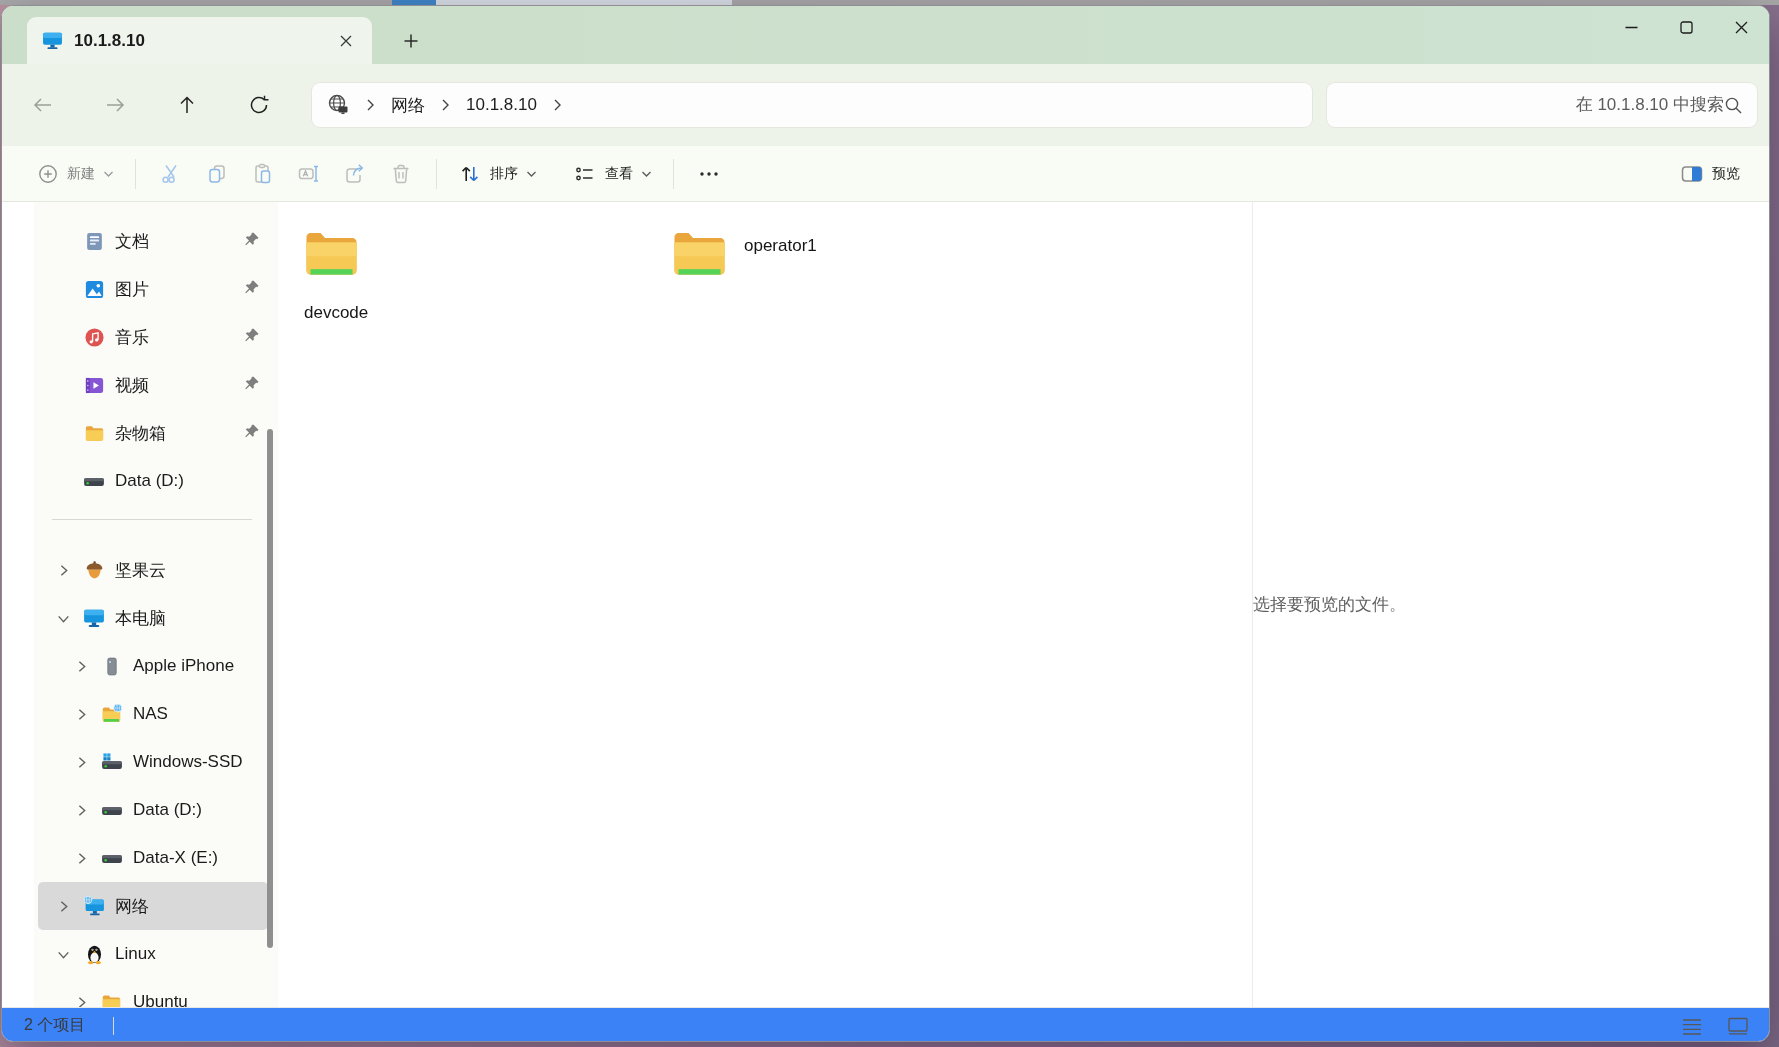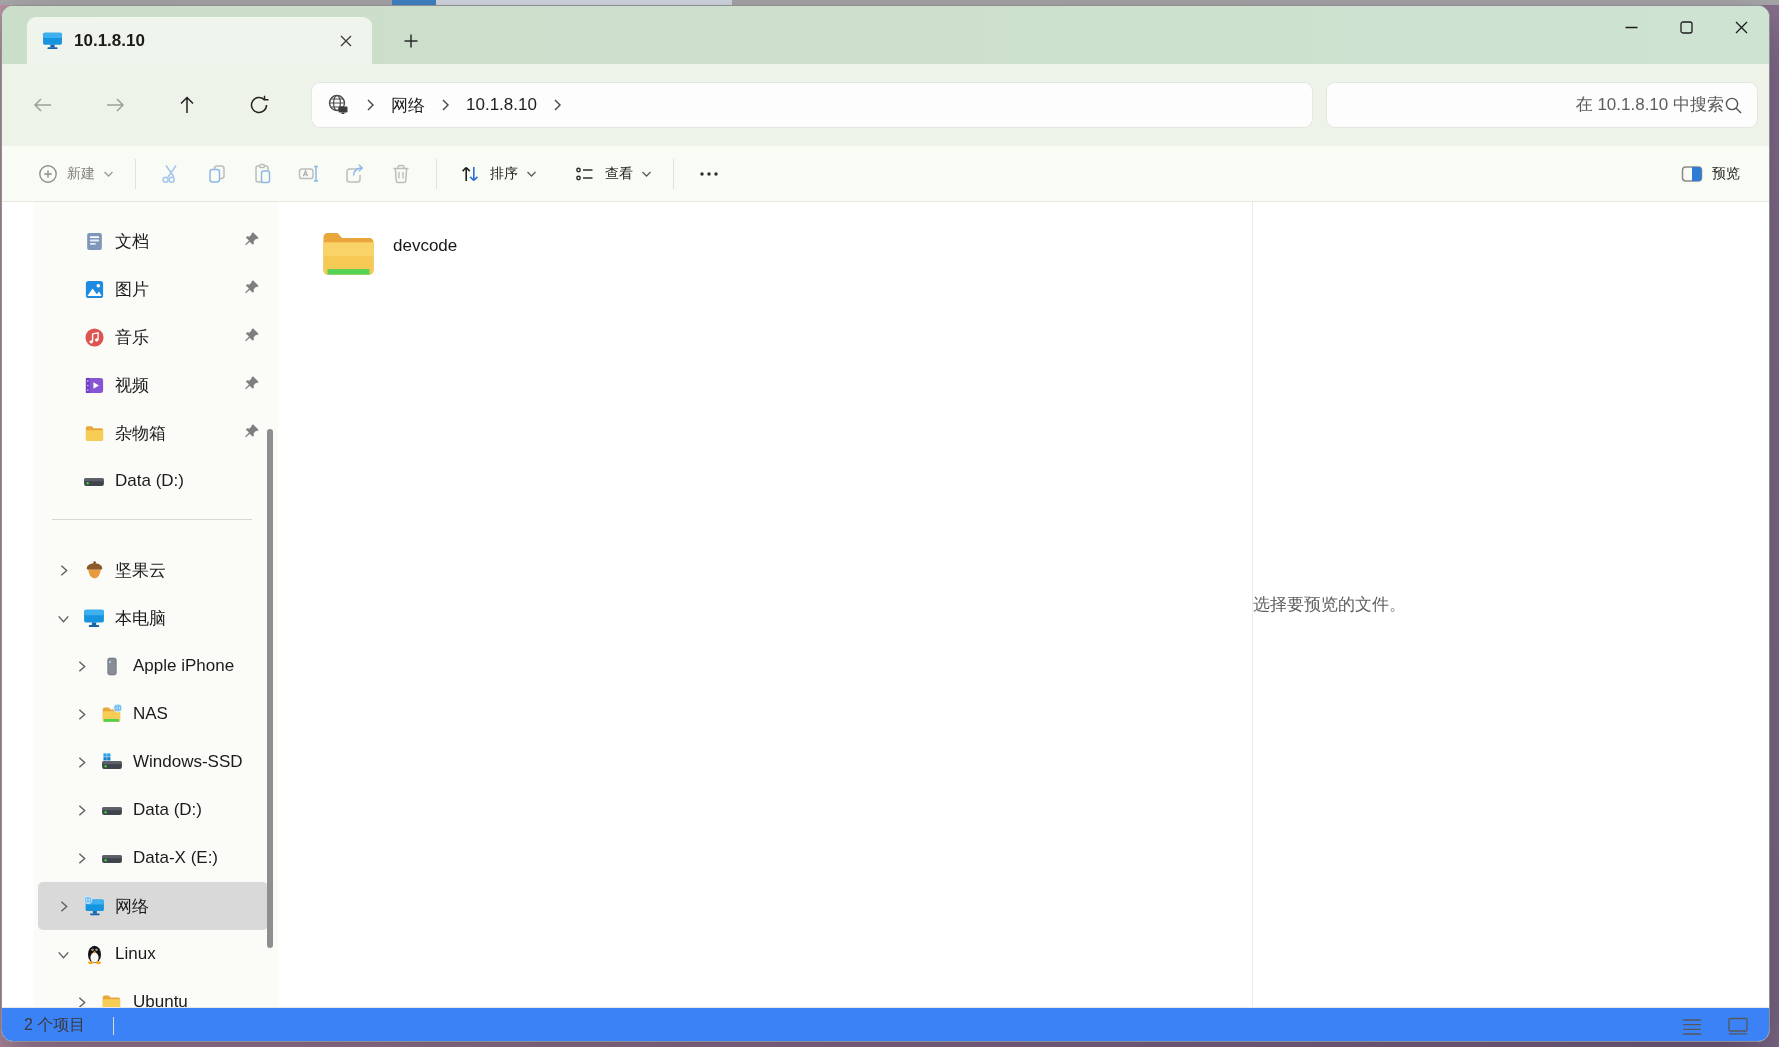"operator1" div.tile { html: none -> <div> <span> <svg> <path></path> <path></path> <path></path> <rect></rect> </svg> </span> <span>operator1</span> </div> }
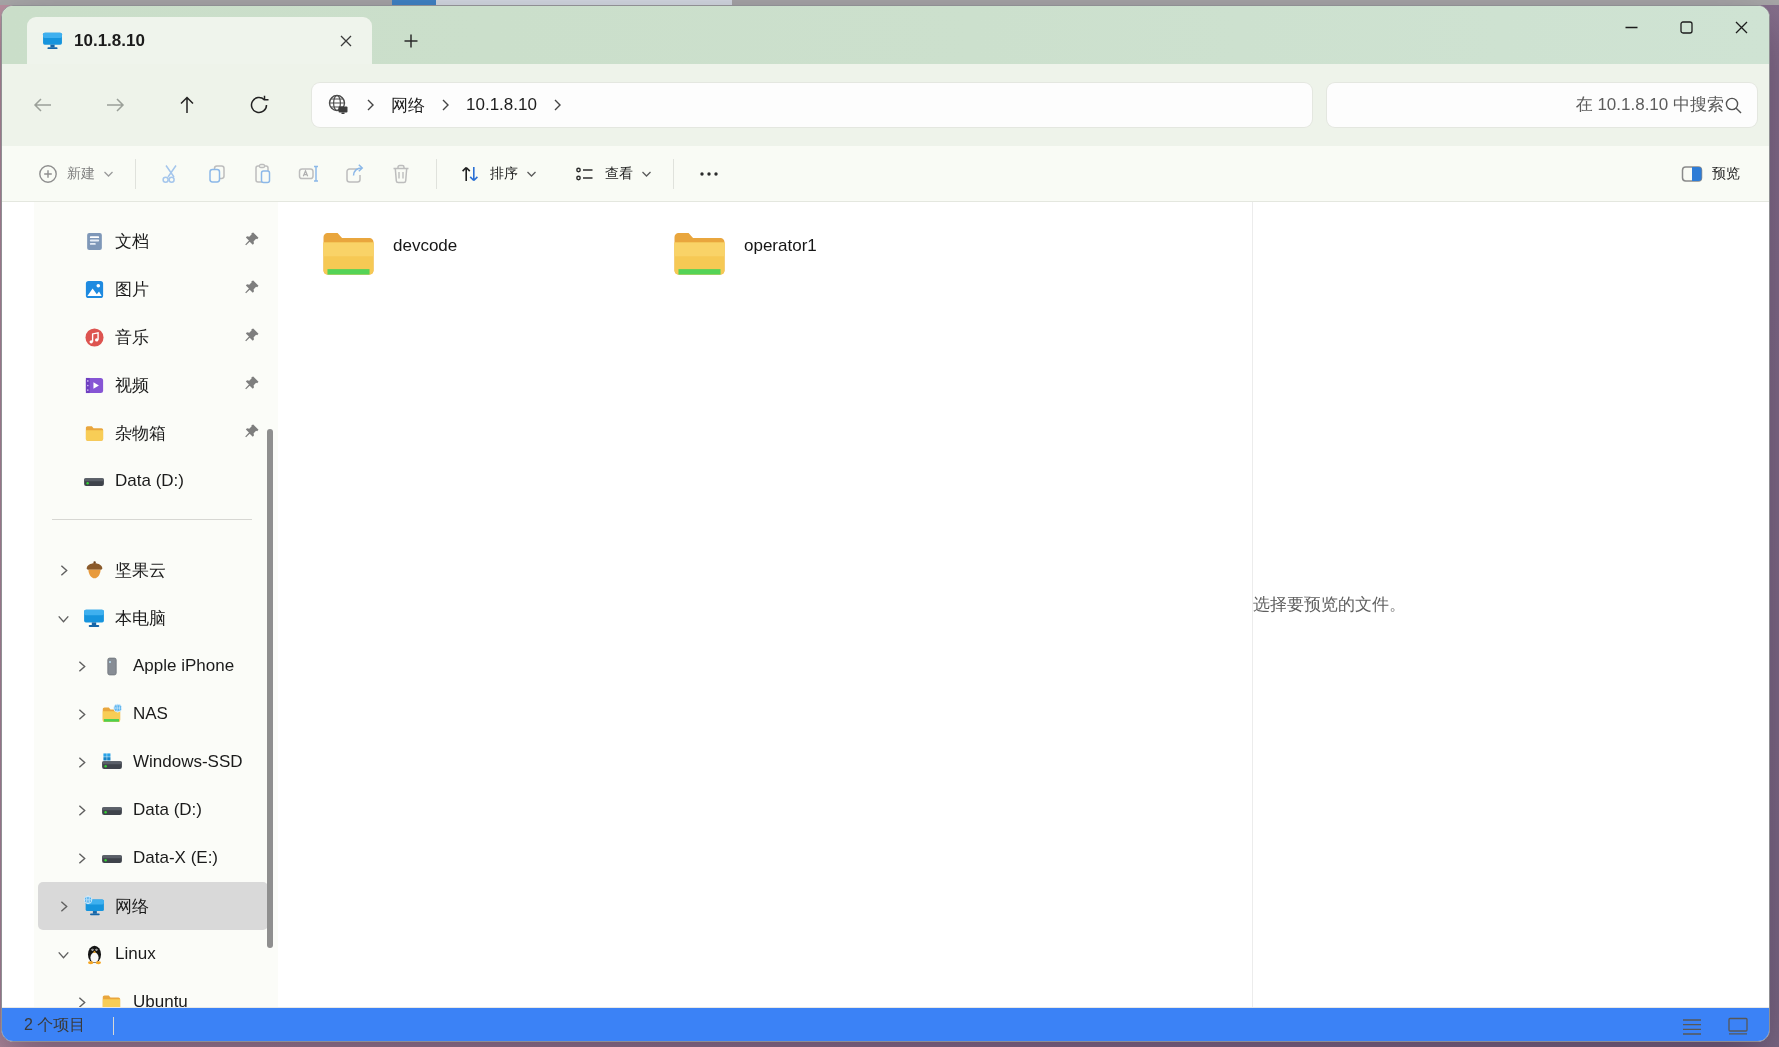"devcode" .tile.t1 { flex-direction: none -> column; left: 41px -> 24px }
